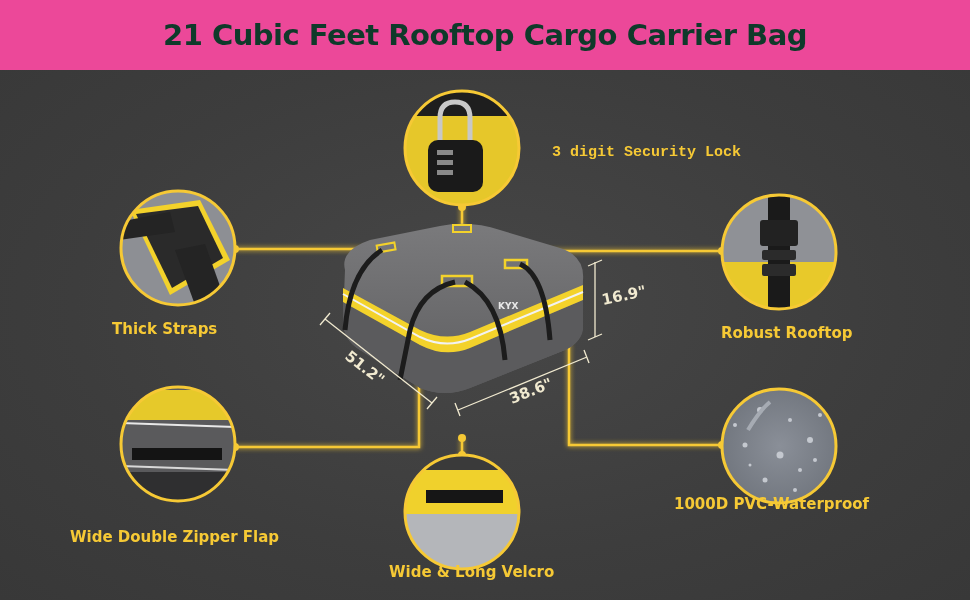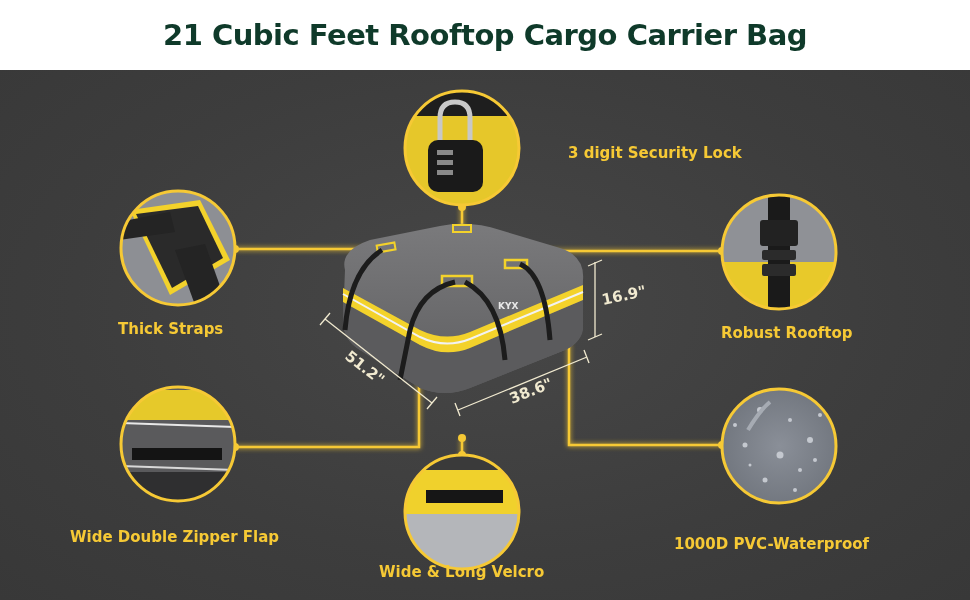"21 Cubic Feet Rooftop Cargo" .header { background: #ffffff -> #ec4899 }
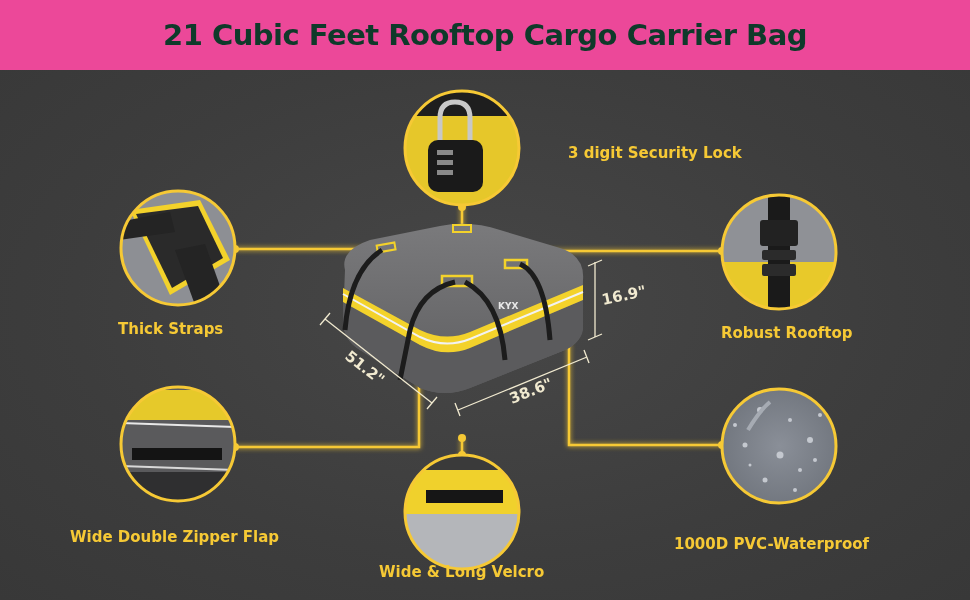"3 digit Security Lock" div.label { font-family: none -> Liberation Mono, monospace; left: 568px -> 552px }
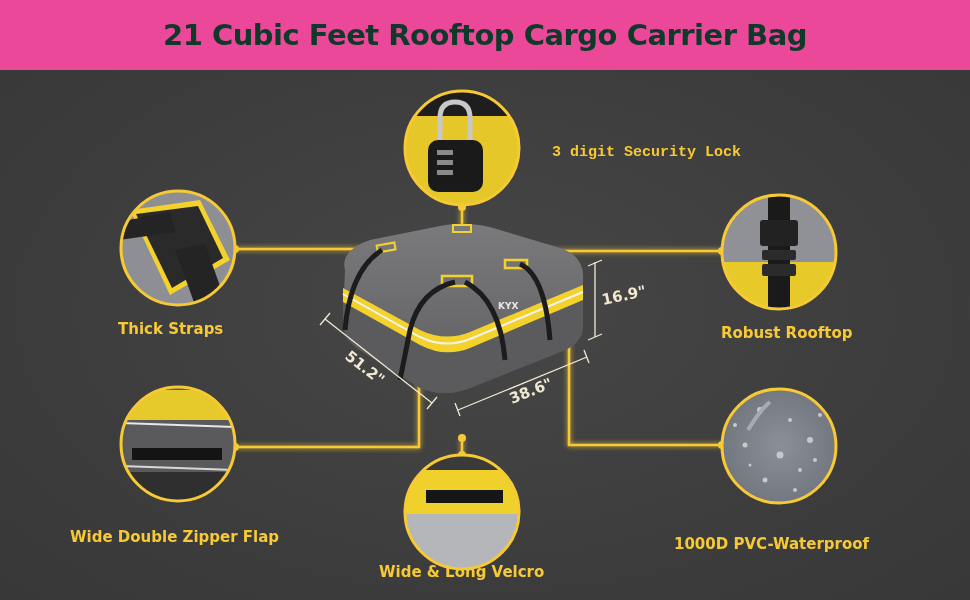"Thick Straps" div.label { left: 118px -> 112px }
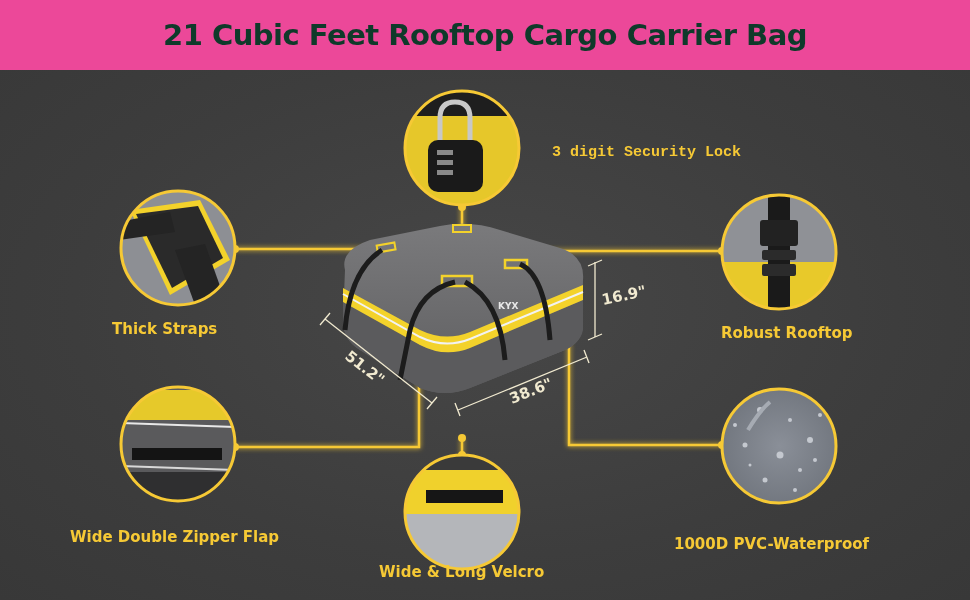"1000D PVC-Waterproof" div.label { top: 535px -> 495px }
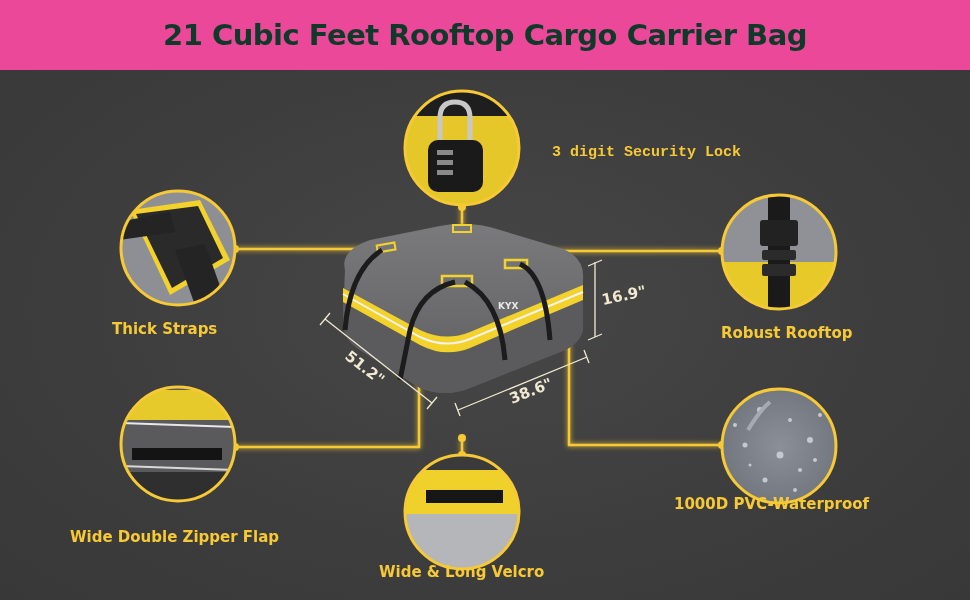"Wide & Long Velcro" div.label { left: 379px -> 389px }
